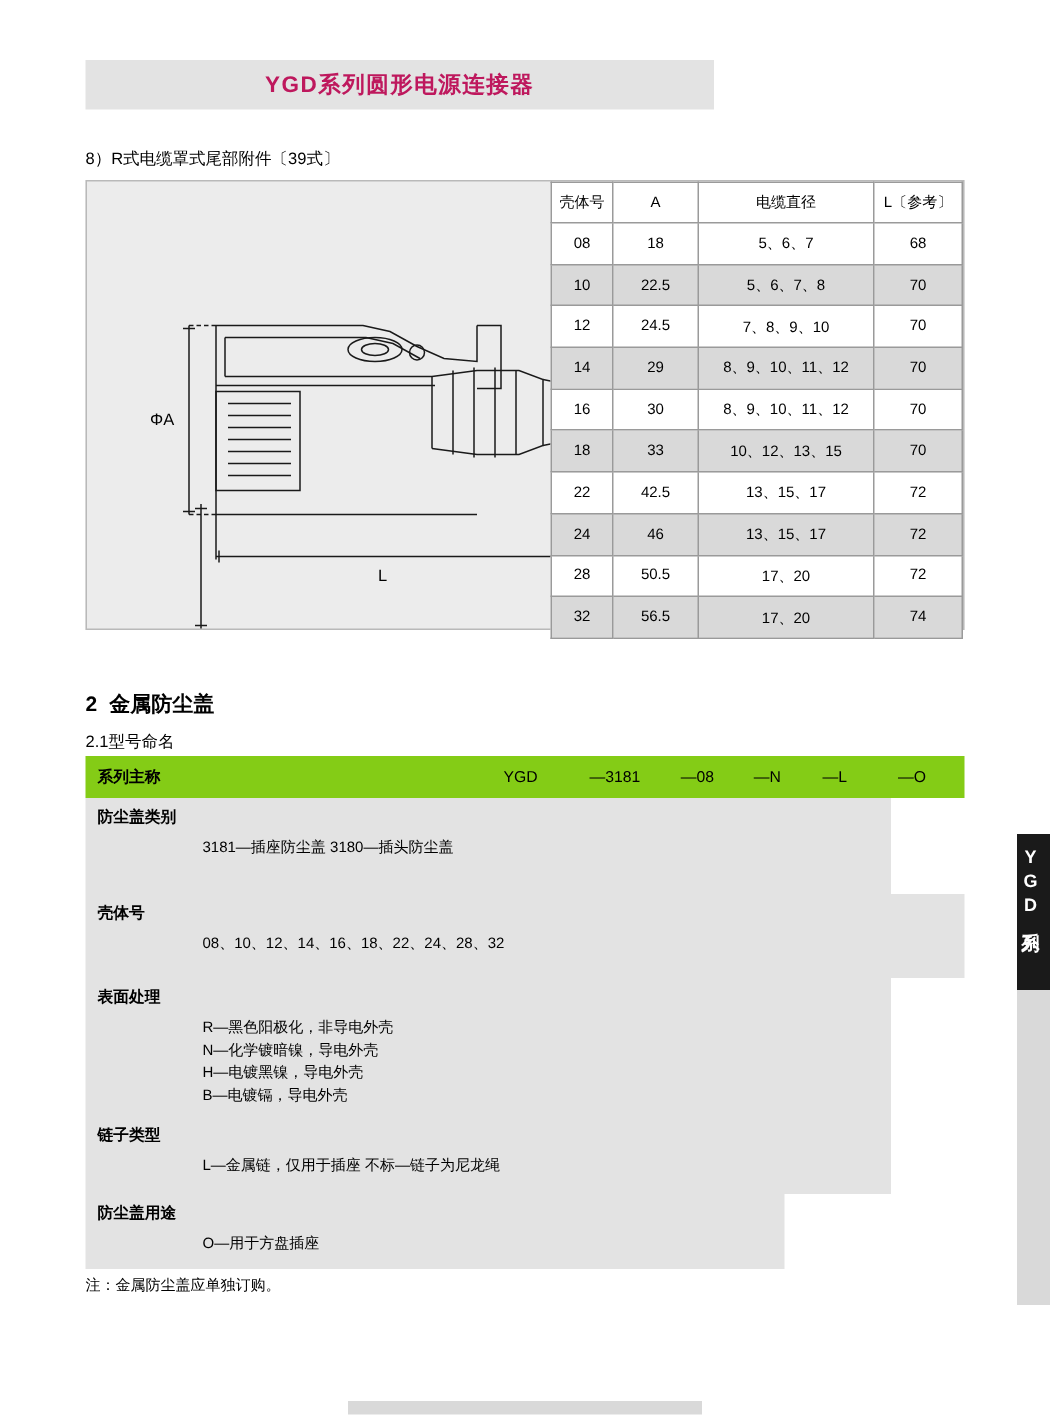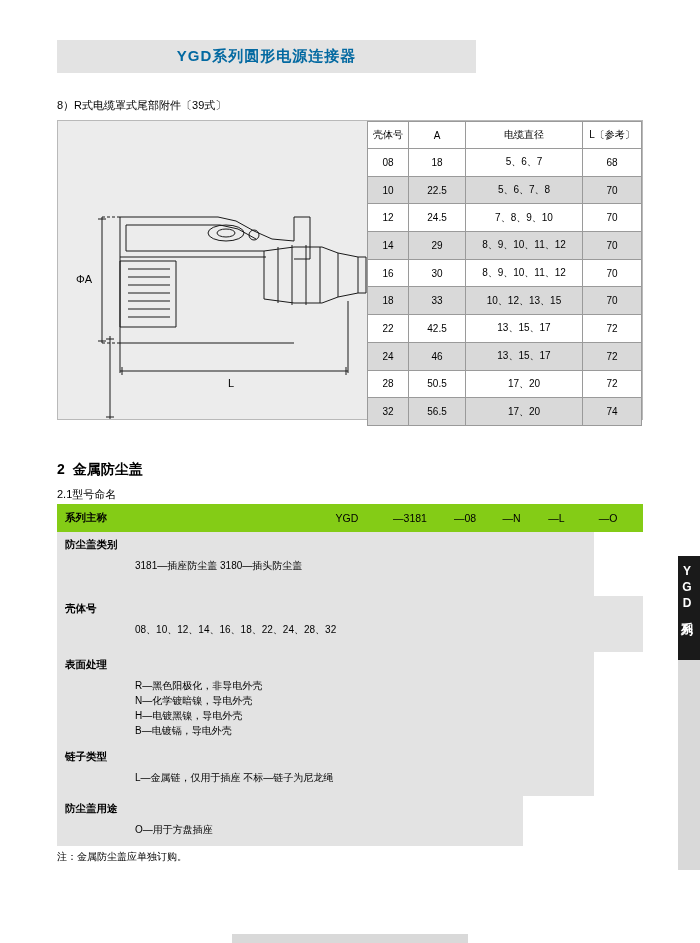"YGD系列圆形电源连接器" .title-bar .title-text { color: #0369a1 -> #be185d }
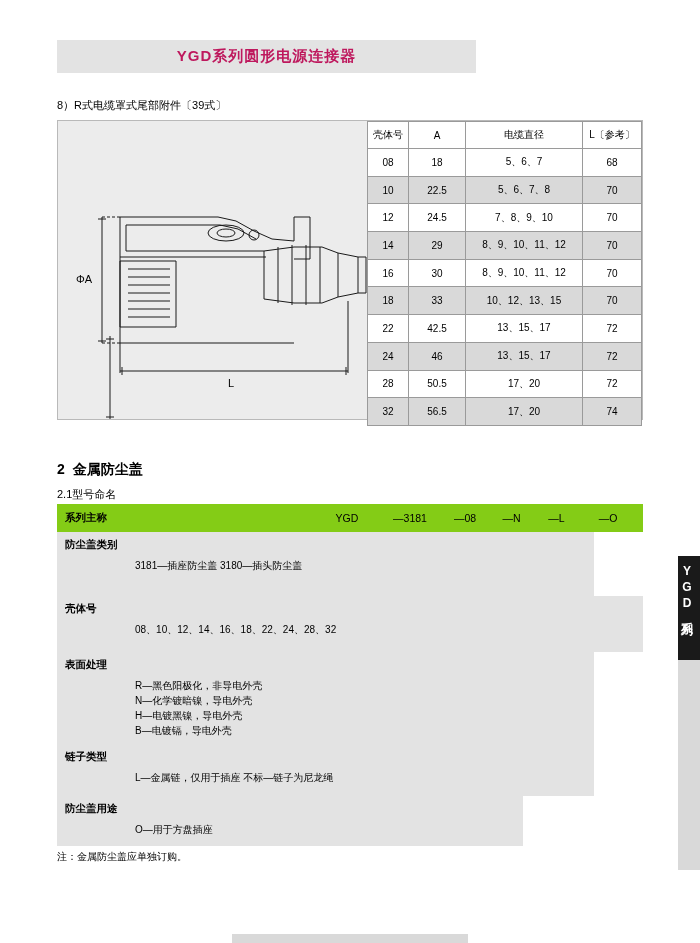"ΦA" .drawing { padding-left: none -> 24px }
